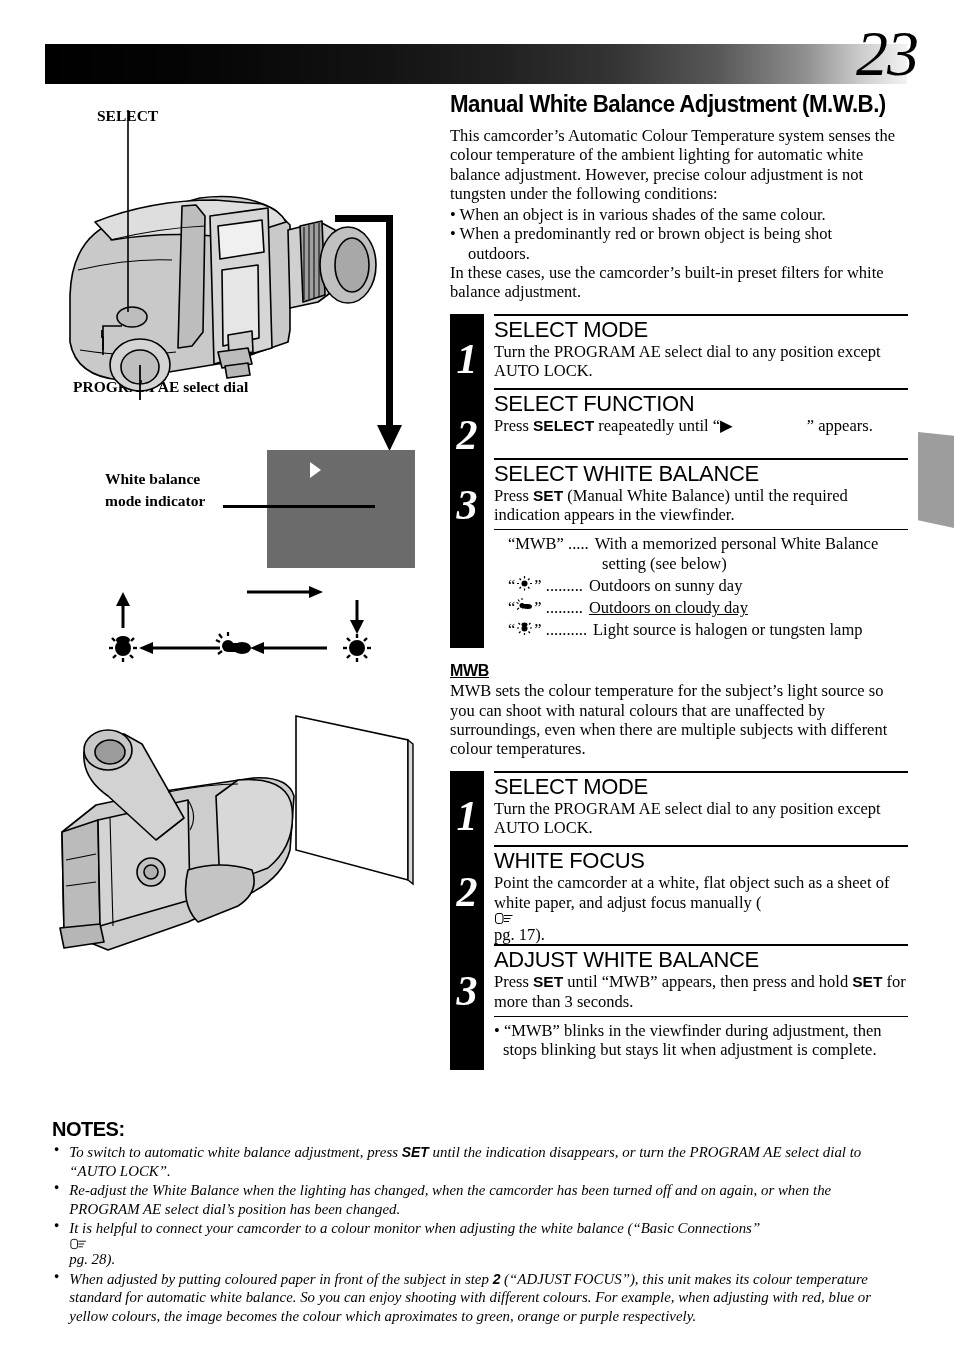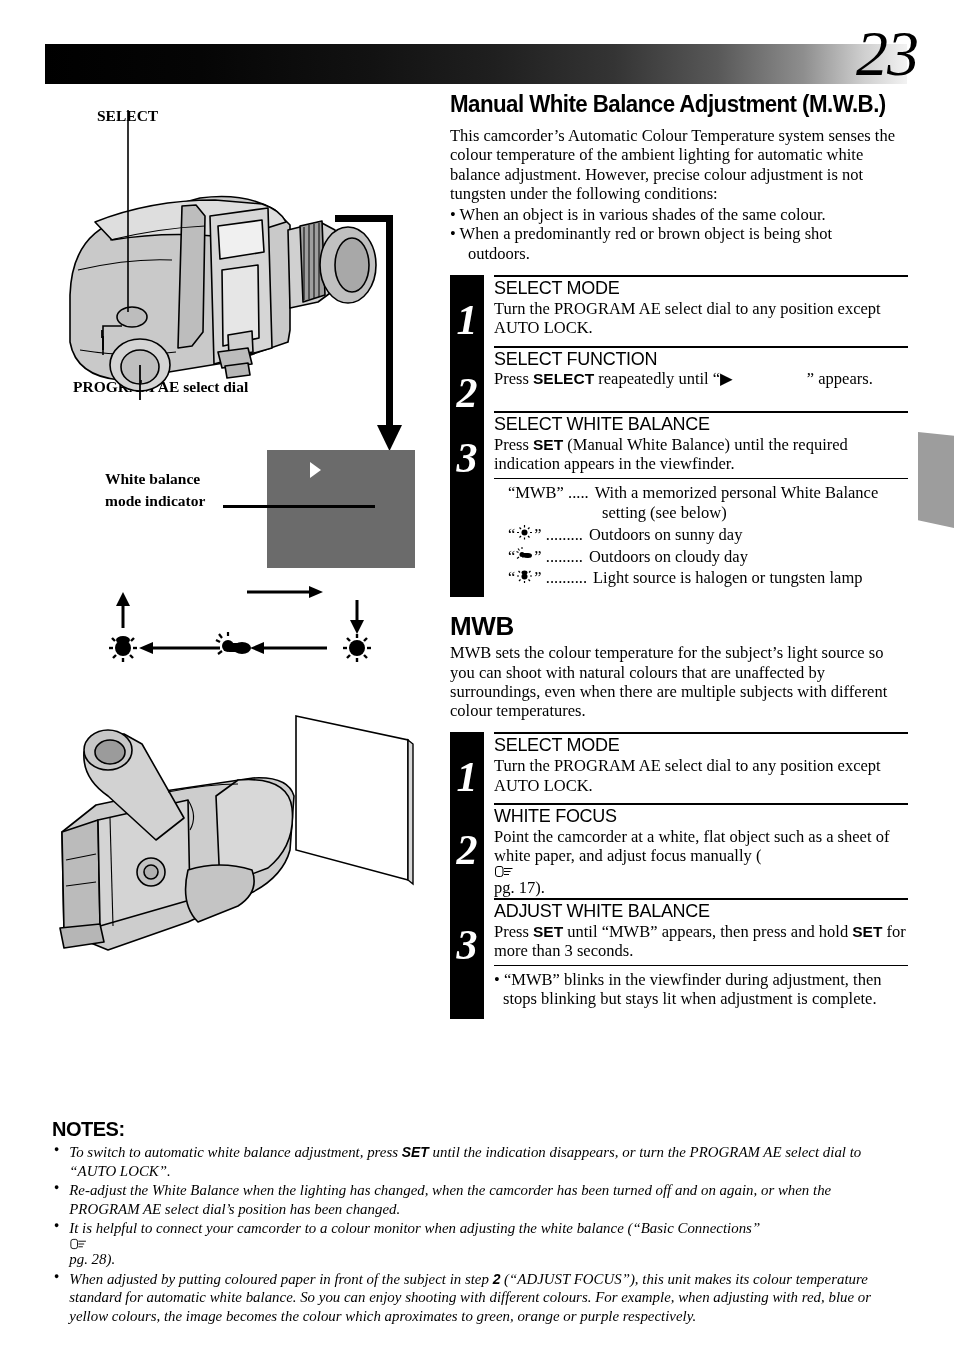"In these cases, use the" p { html: none -> <p>In these cases, use the camcorder’s built-in preset filters for white balance adjustment.</p> }
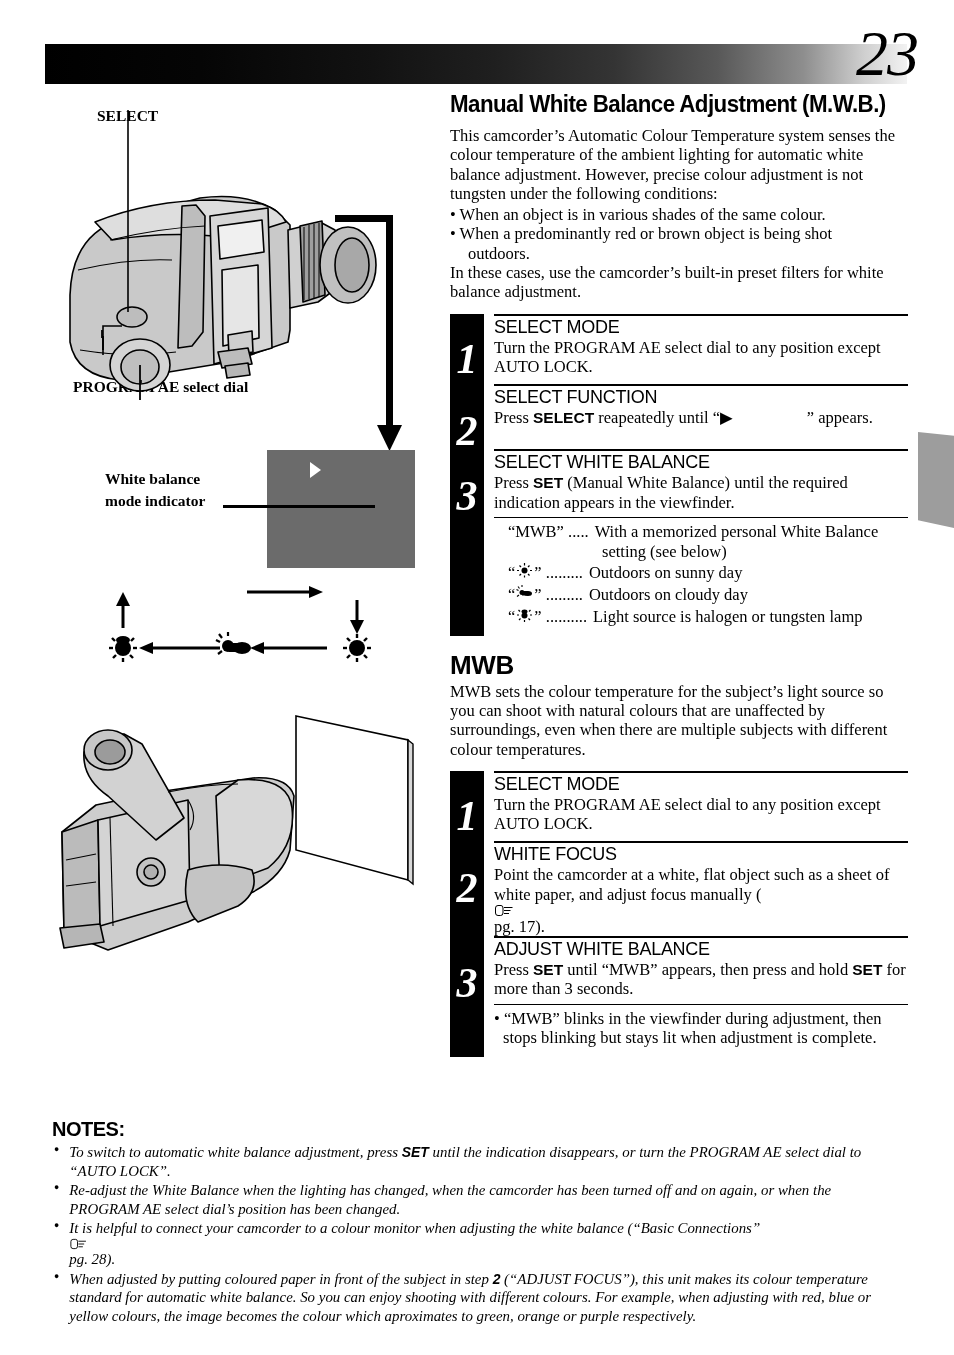"SELECT MODE" .stephead { font-size: 18px -> 22px }
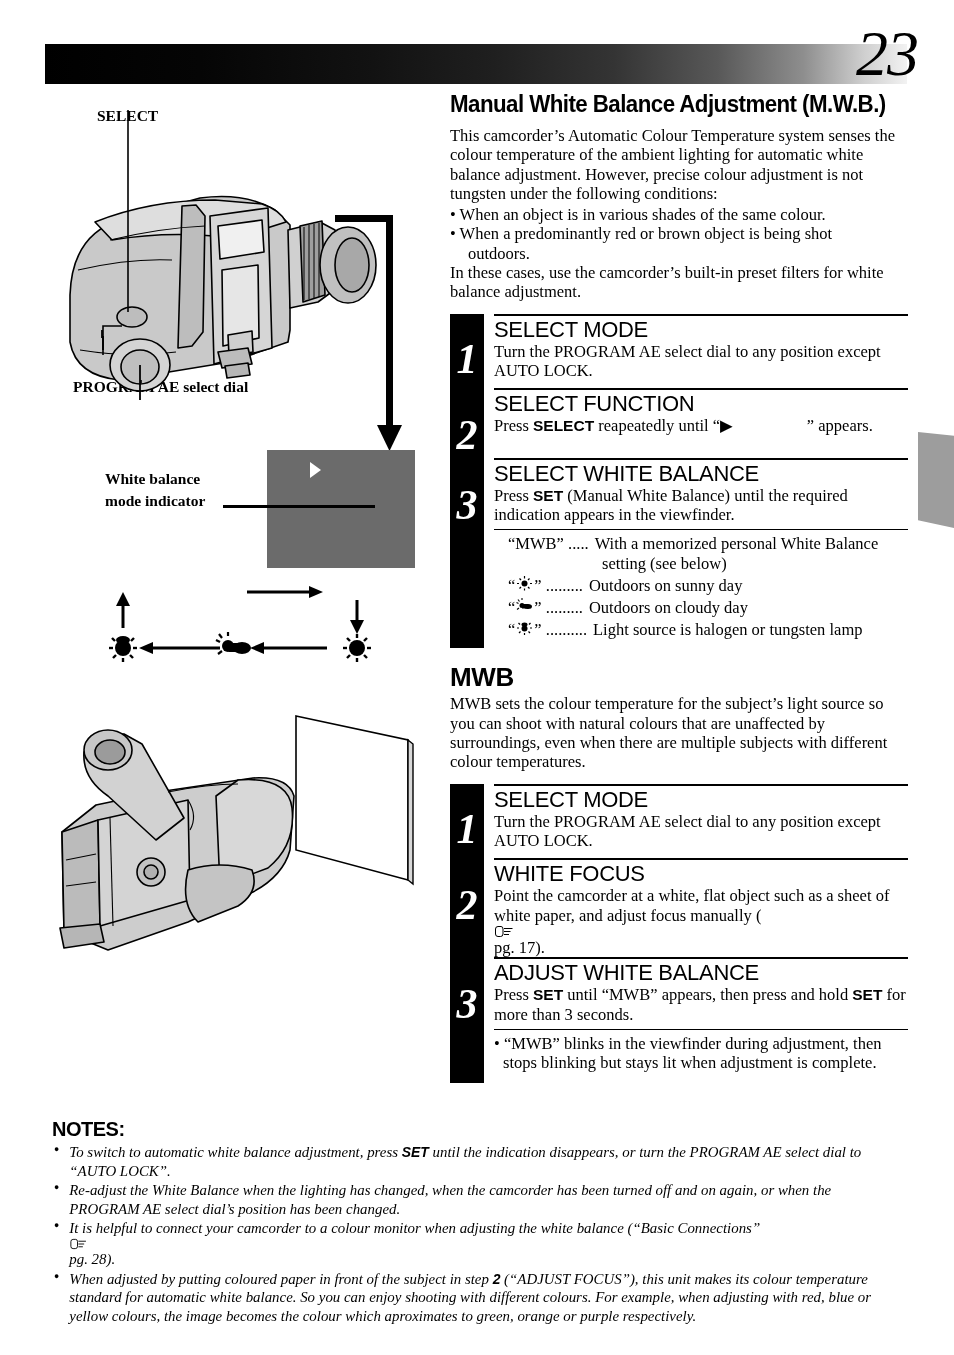"Outdoors on cloudy day" span { text-decoration: none -> underline }
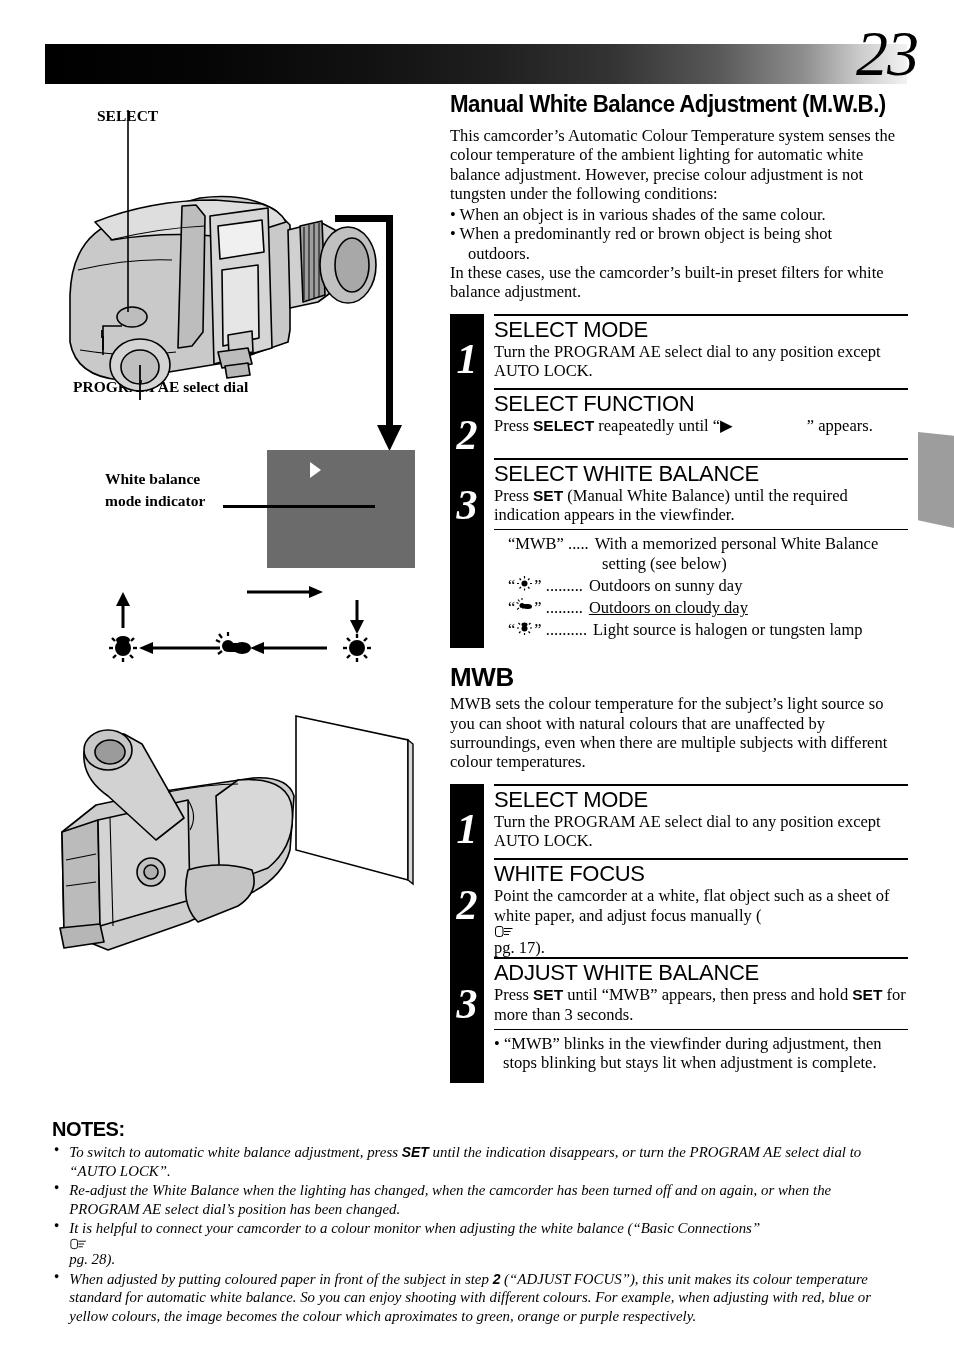"MWB" h2.sub { font-size: 26px -> 16px; text-decoration: none -> underline }
